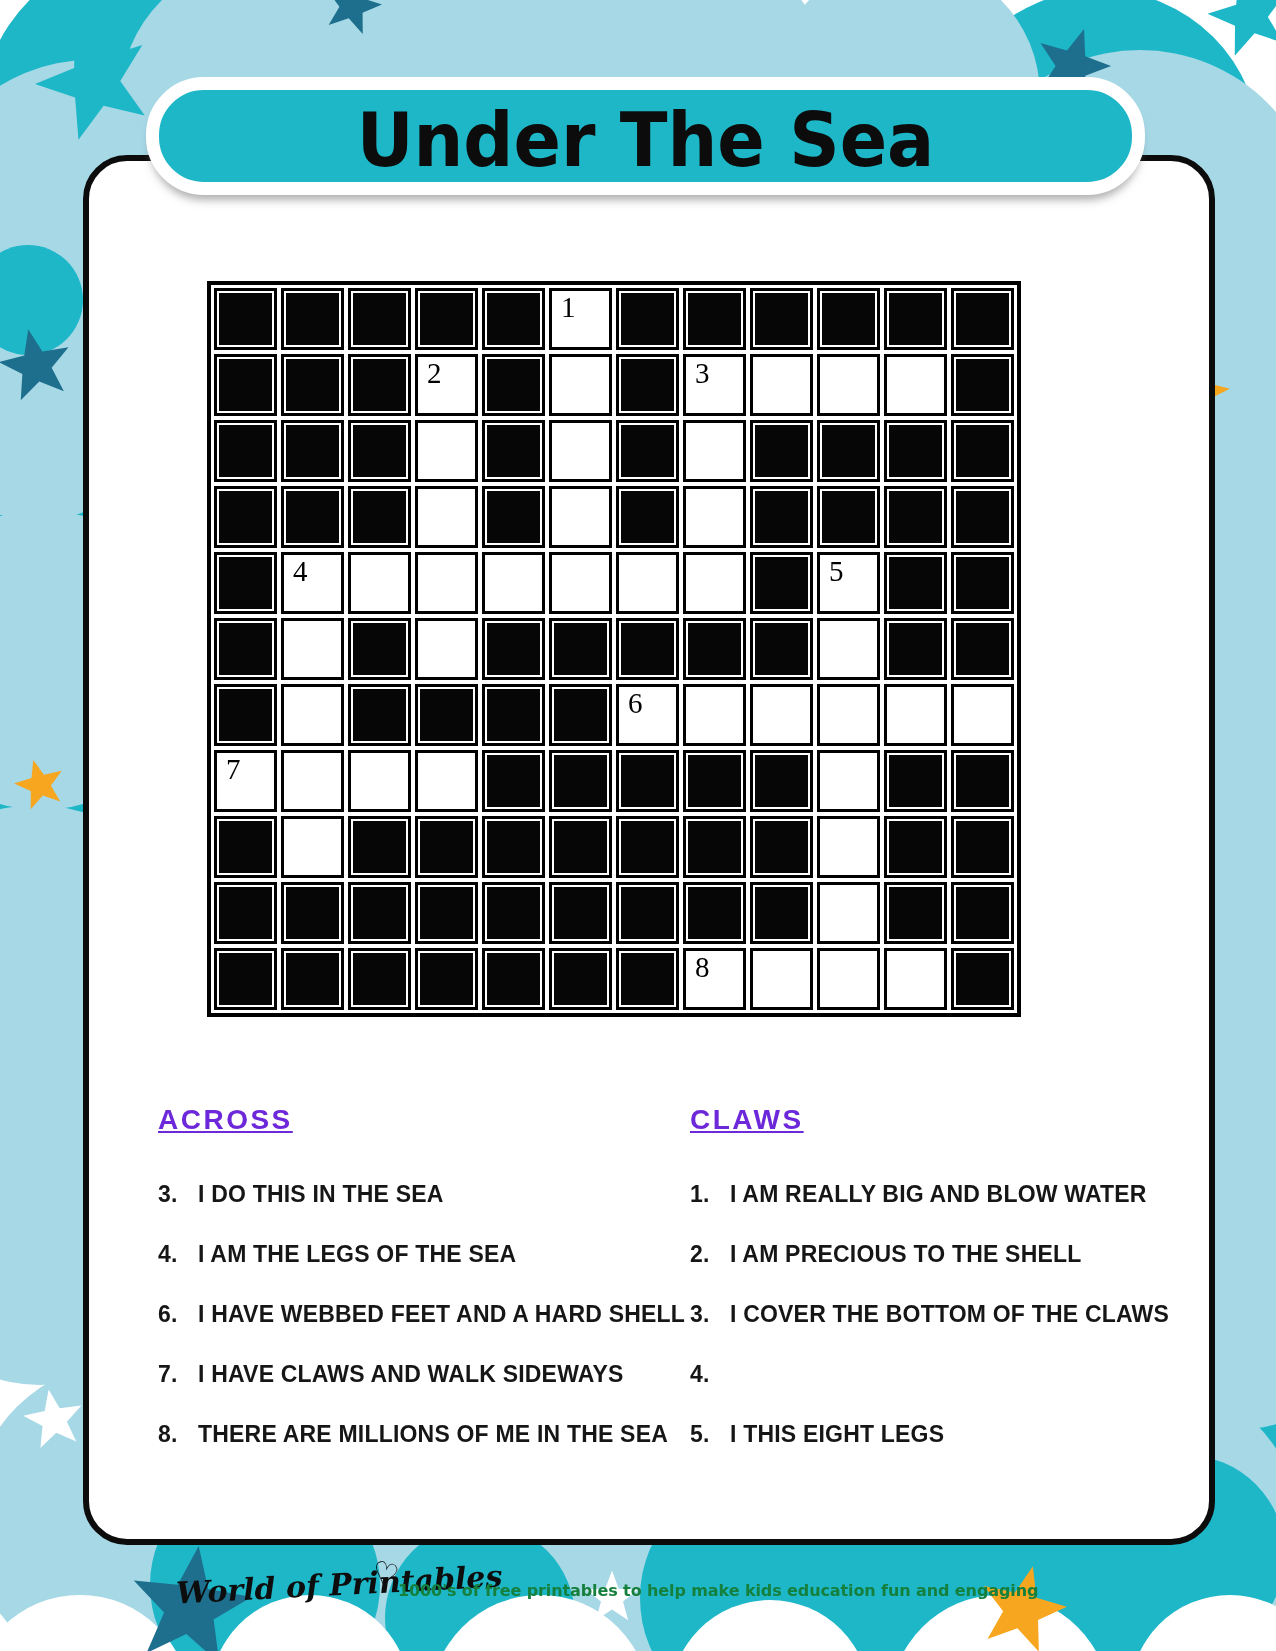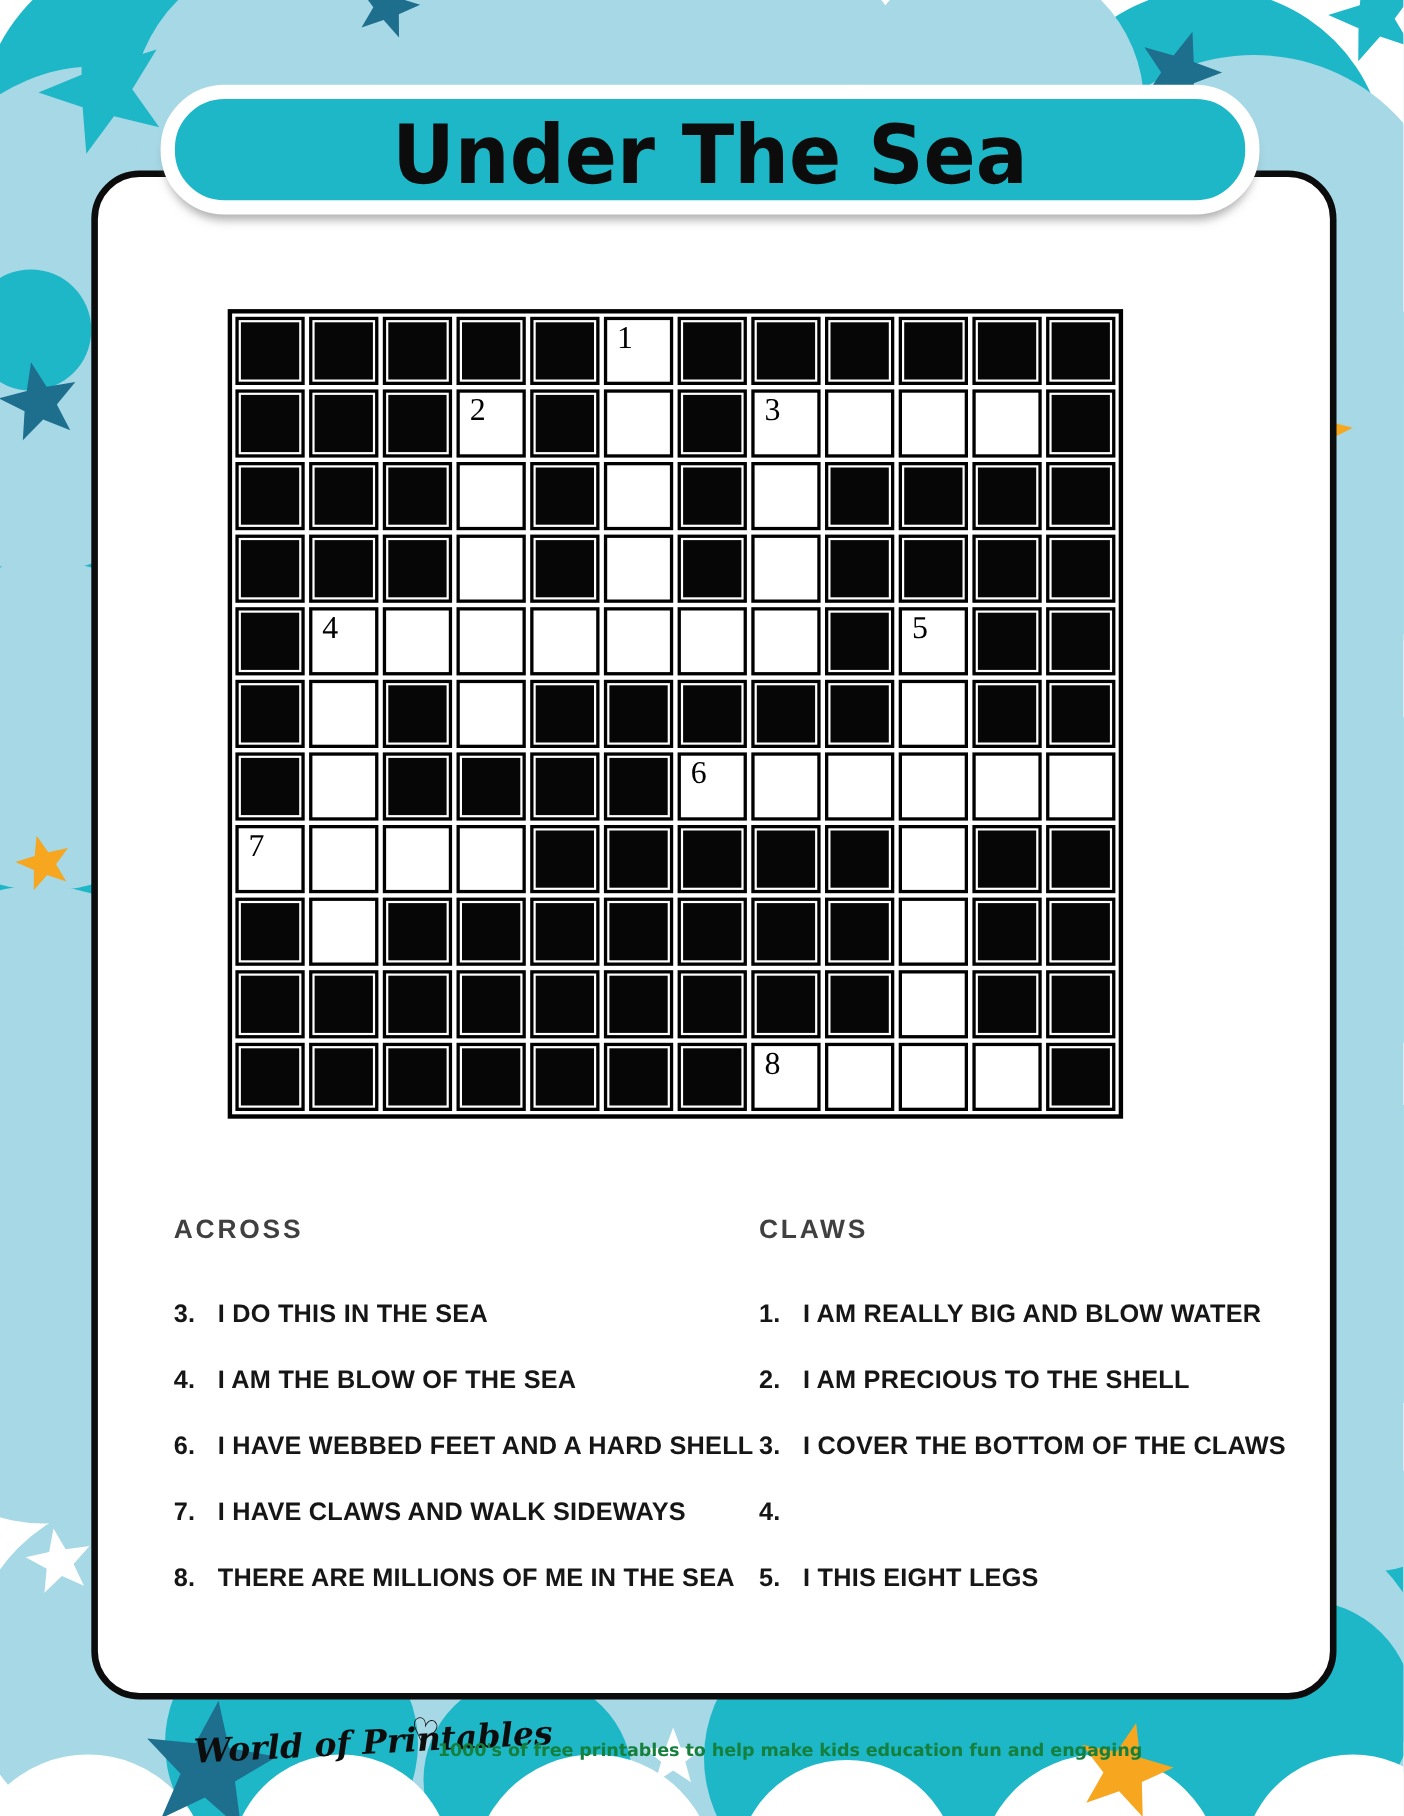"ACROSS" .sec-h { color: #404040 -> #6d28d9; font-size: 24px -> 28px; text-decoration: none -> underline }
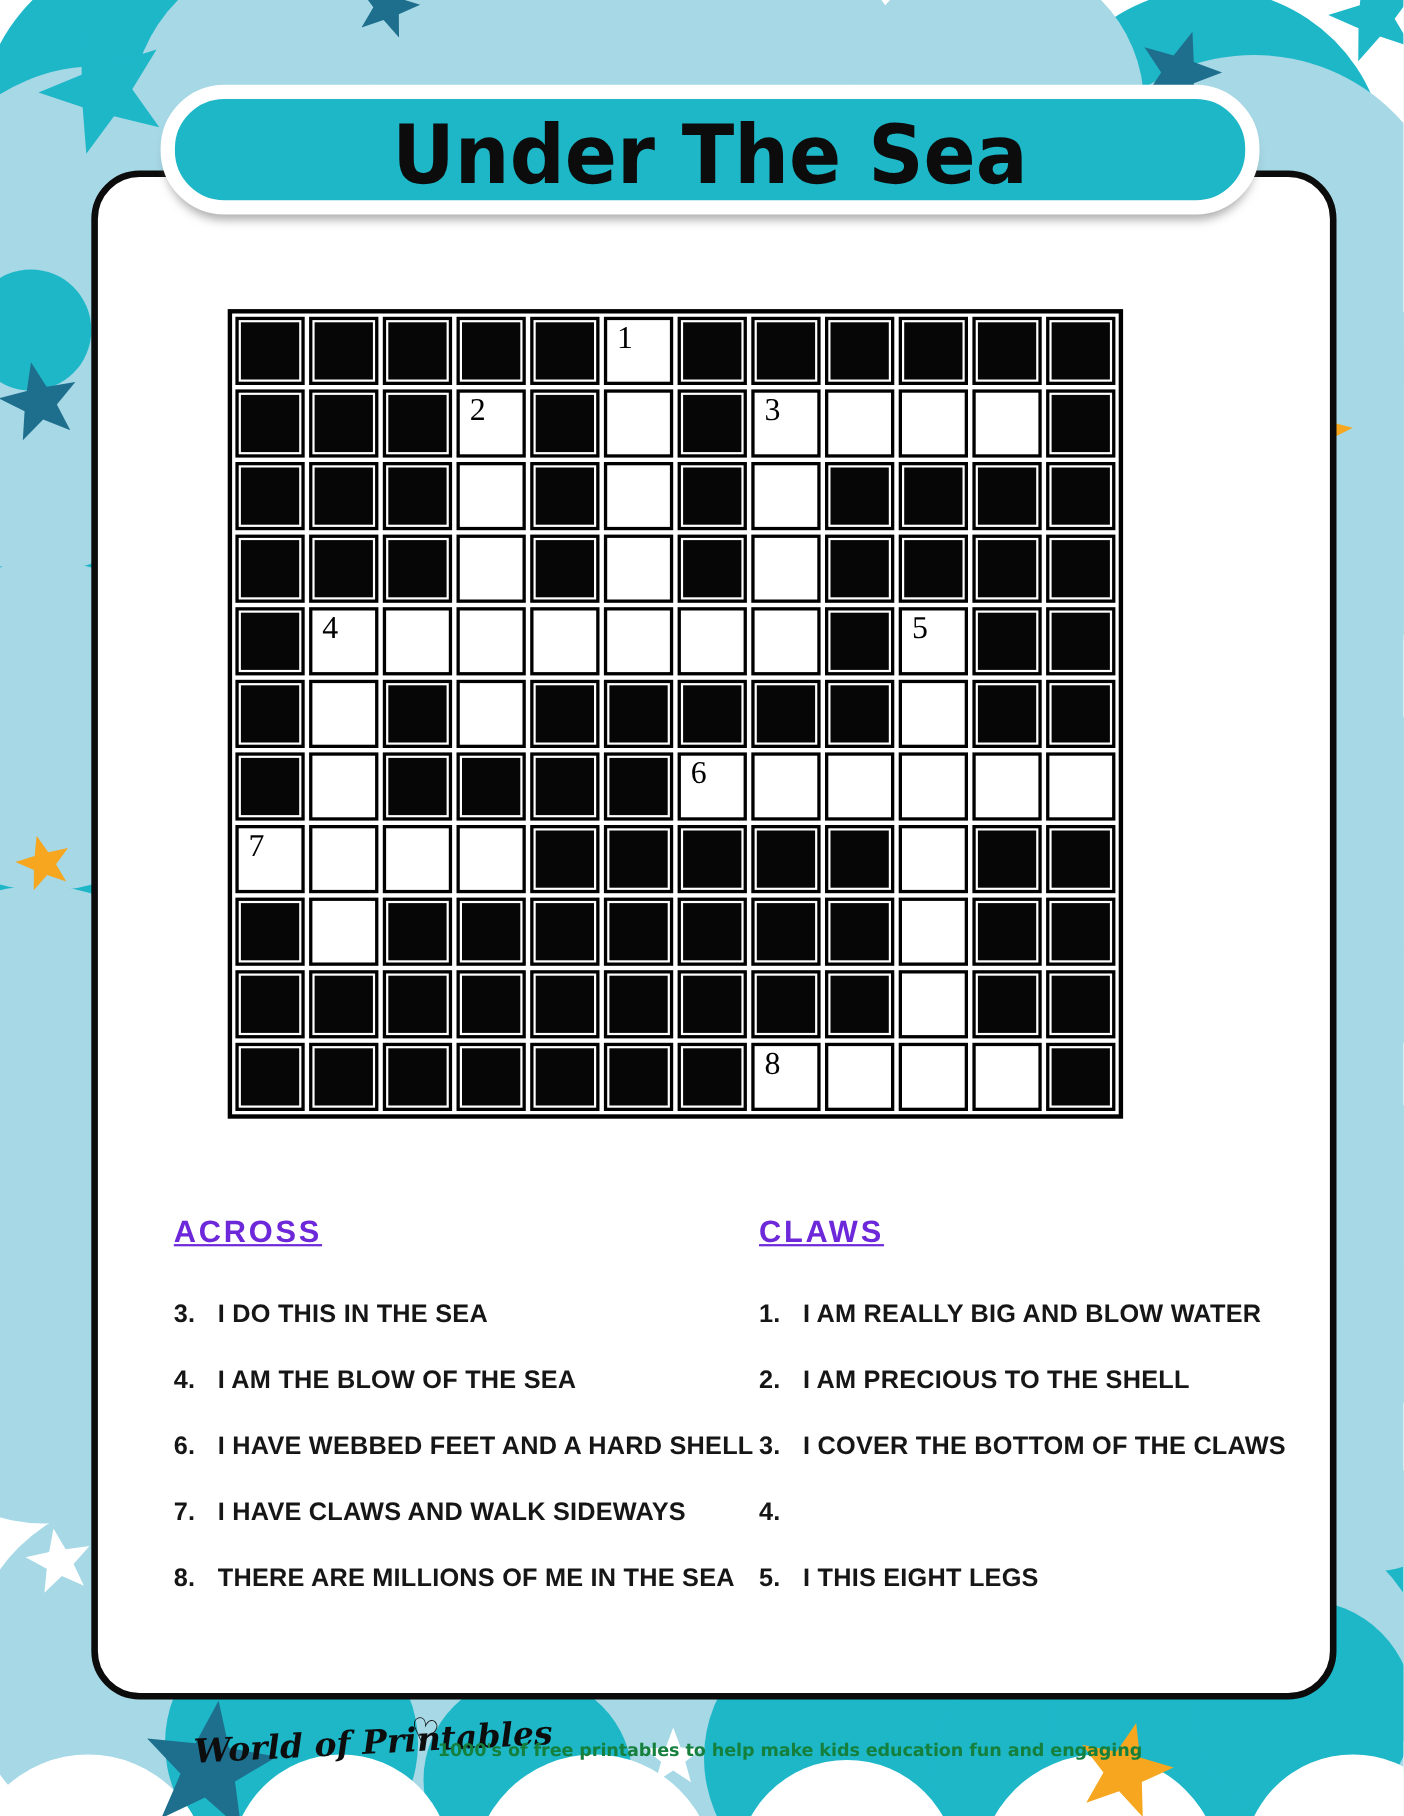"I AM THE BLOW OF" span.clue-text { text: BLOW -> LEGS }
